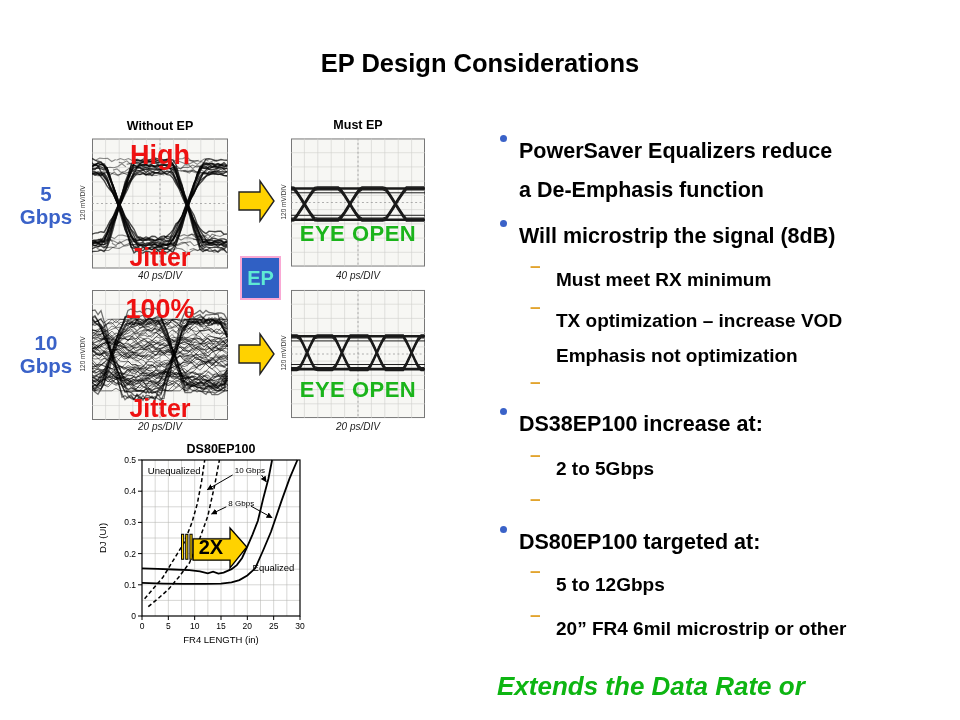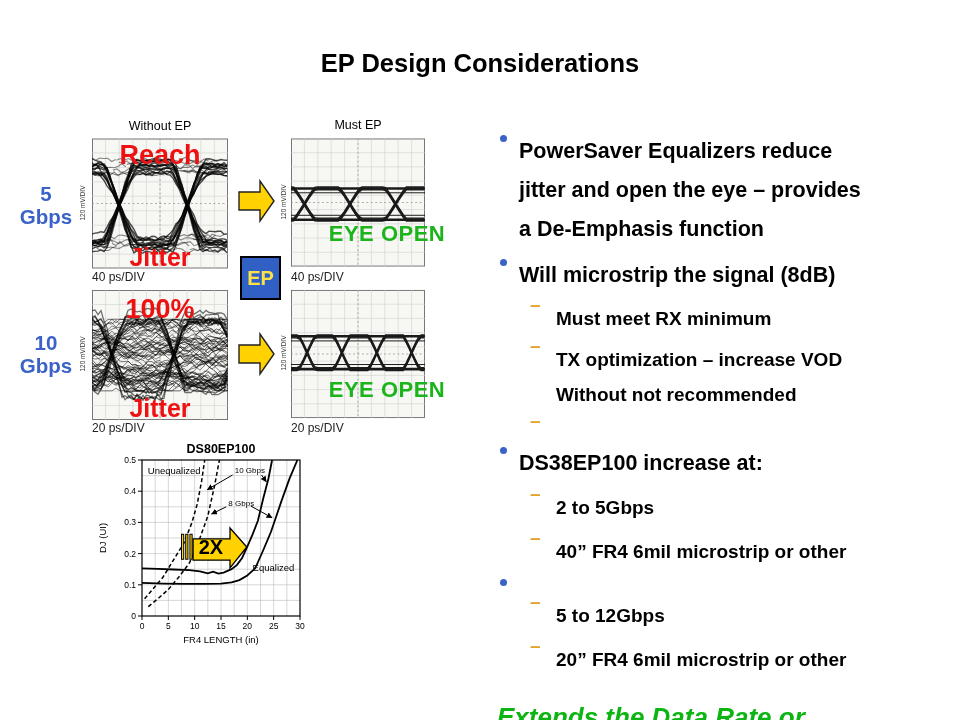"Without EP" .col-head { font-weight: normal -> bold }
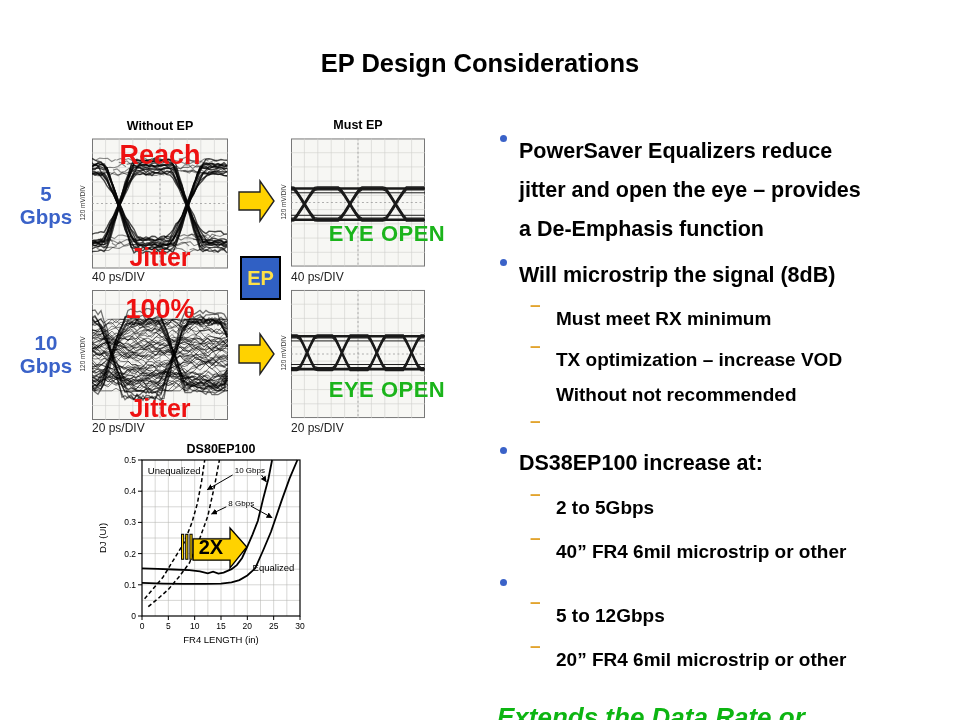"Reach" div.abs { text: Reach -> High }
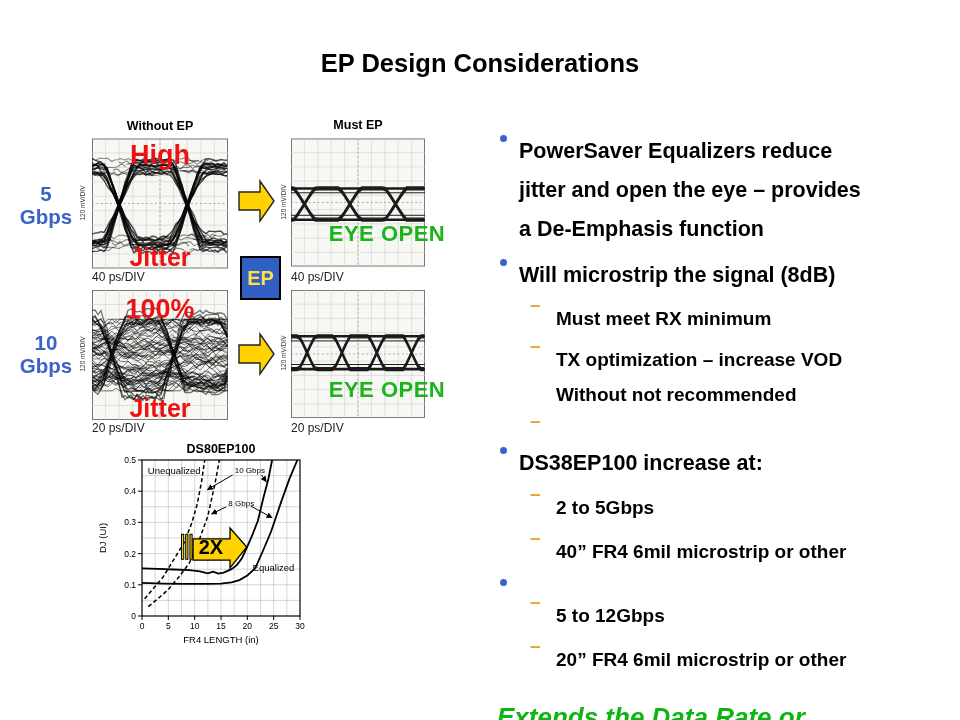"jitter and open the eye" div.b-line { html: <div>jitter and open the eye – provides</div> -> none }
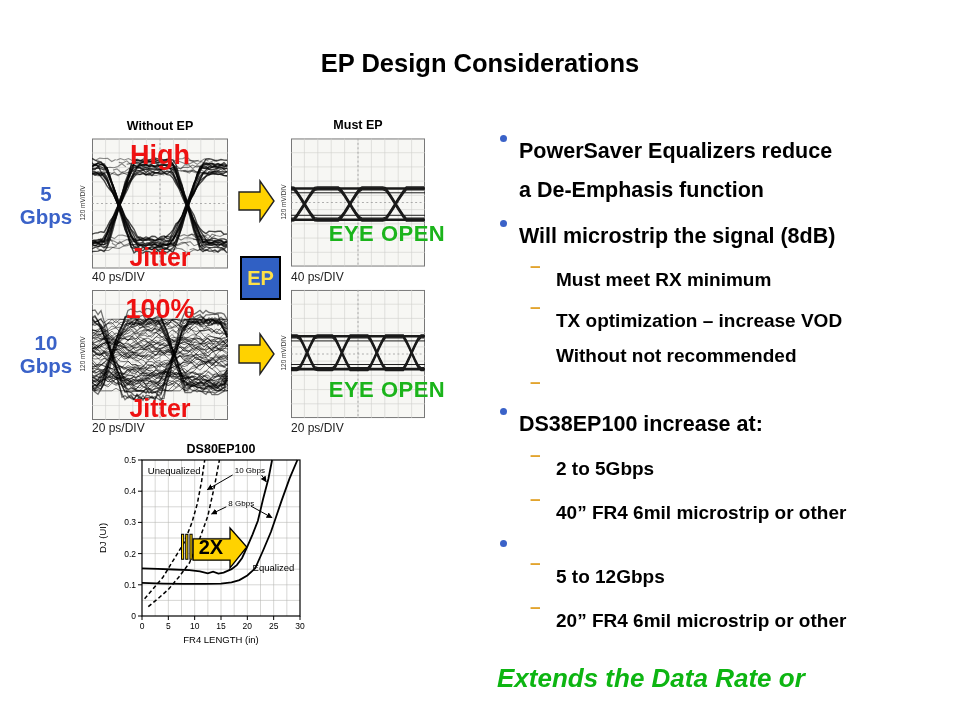"EYE OPEN" .ovl-green { margin-left: 29px -> none }
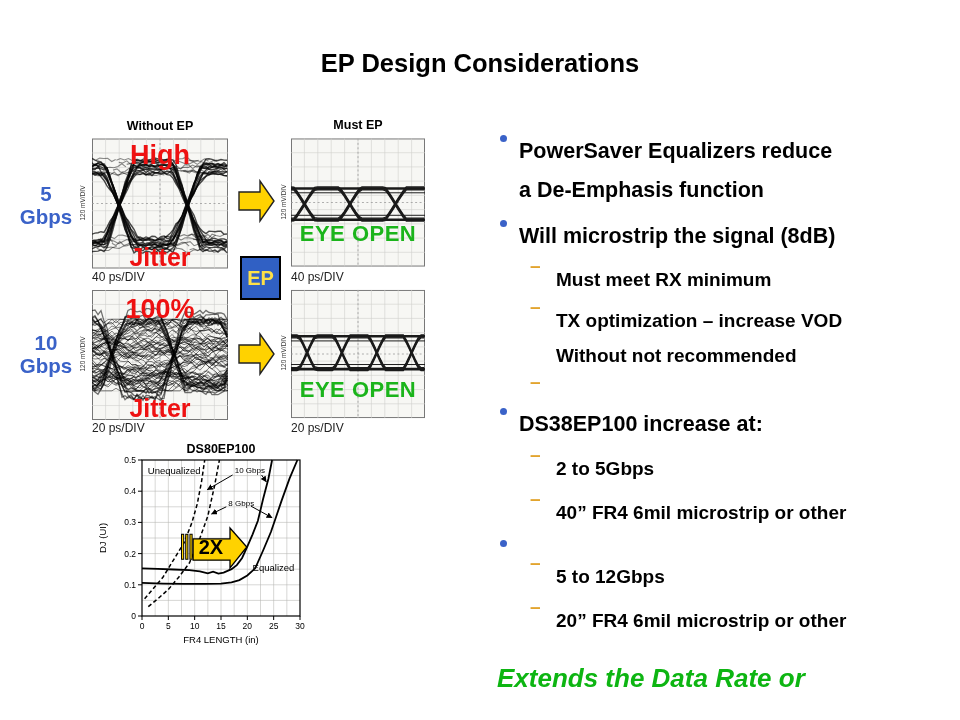"40 ps/DIV" .psdiv { font-size: 12px -> 10px; font-style: none -> italic; text-align: left -> center }
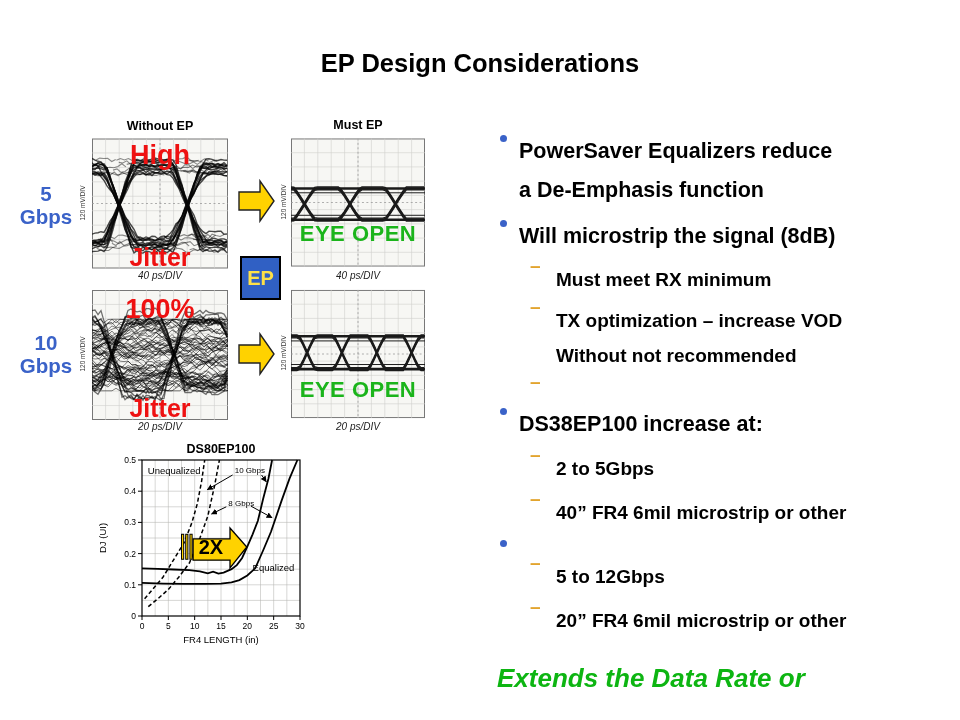"EP" #ep-box { border: 2px solid #000000 -> 2px solid #f9a8d4; color: #fde047 -> #5eead4 }
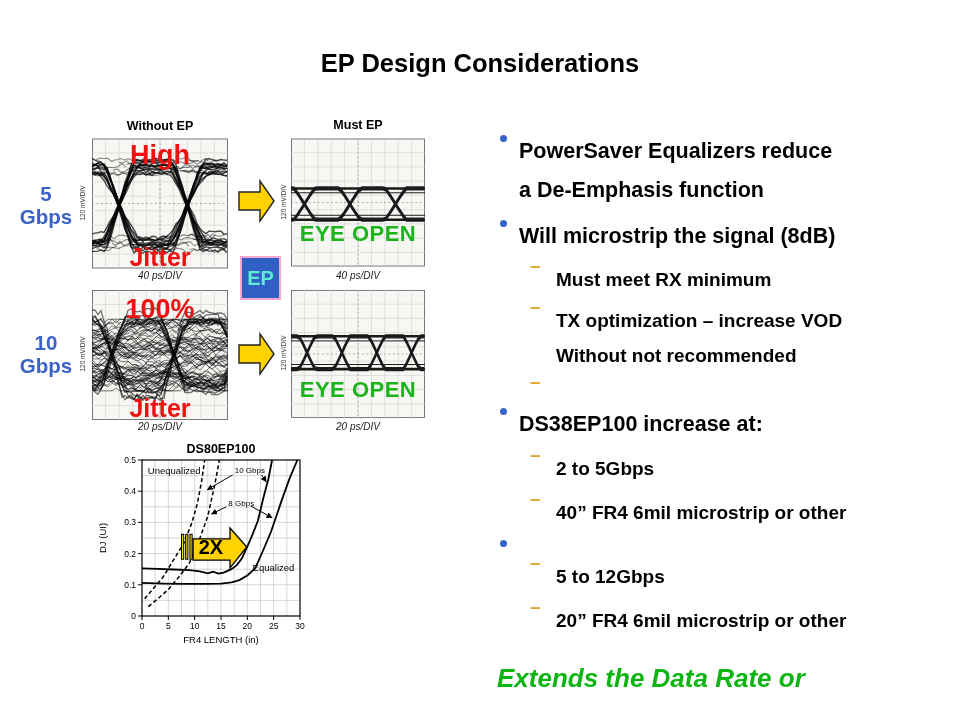"Without not recommended" div.b-line { text: Without not recommended -> Emphasis not optimization }
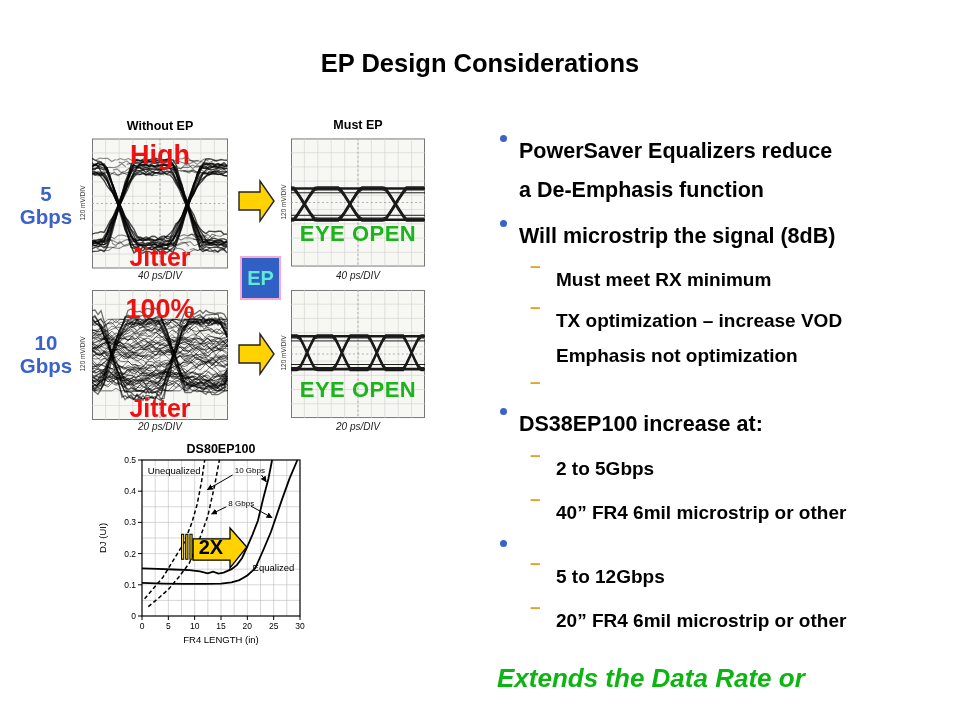"40” FR4 6mil microstrip or" div { html: <div> <div>40” FR4 6mil microstrip or other</div> </div> -> none }
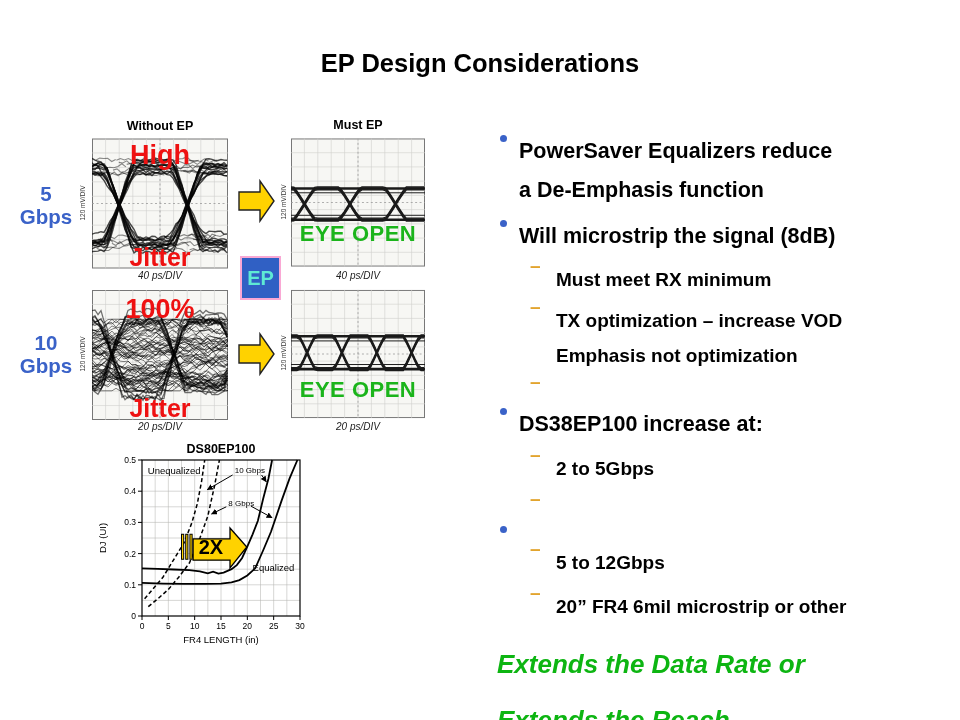"DS80EP100 targeted at:" div { html: none -> <div> <div>DS80EP100 targeted at:</div> </div> }
